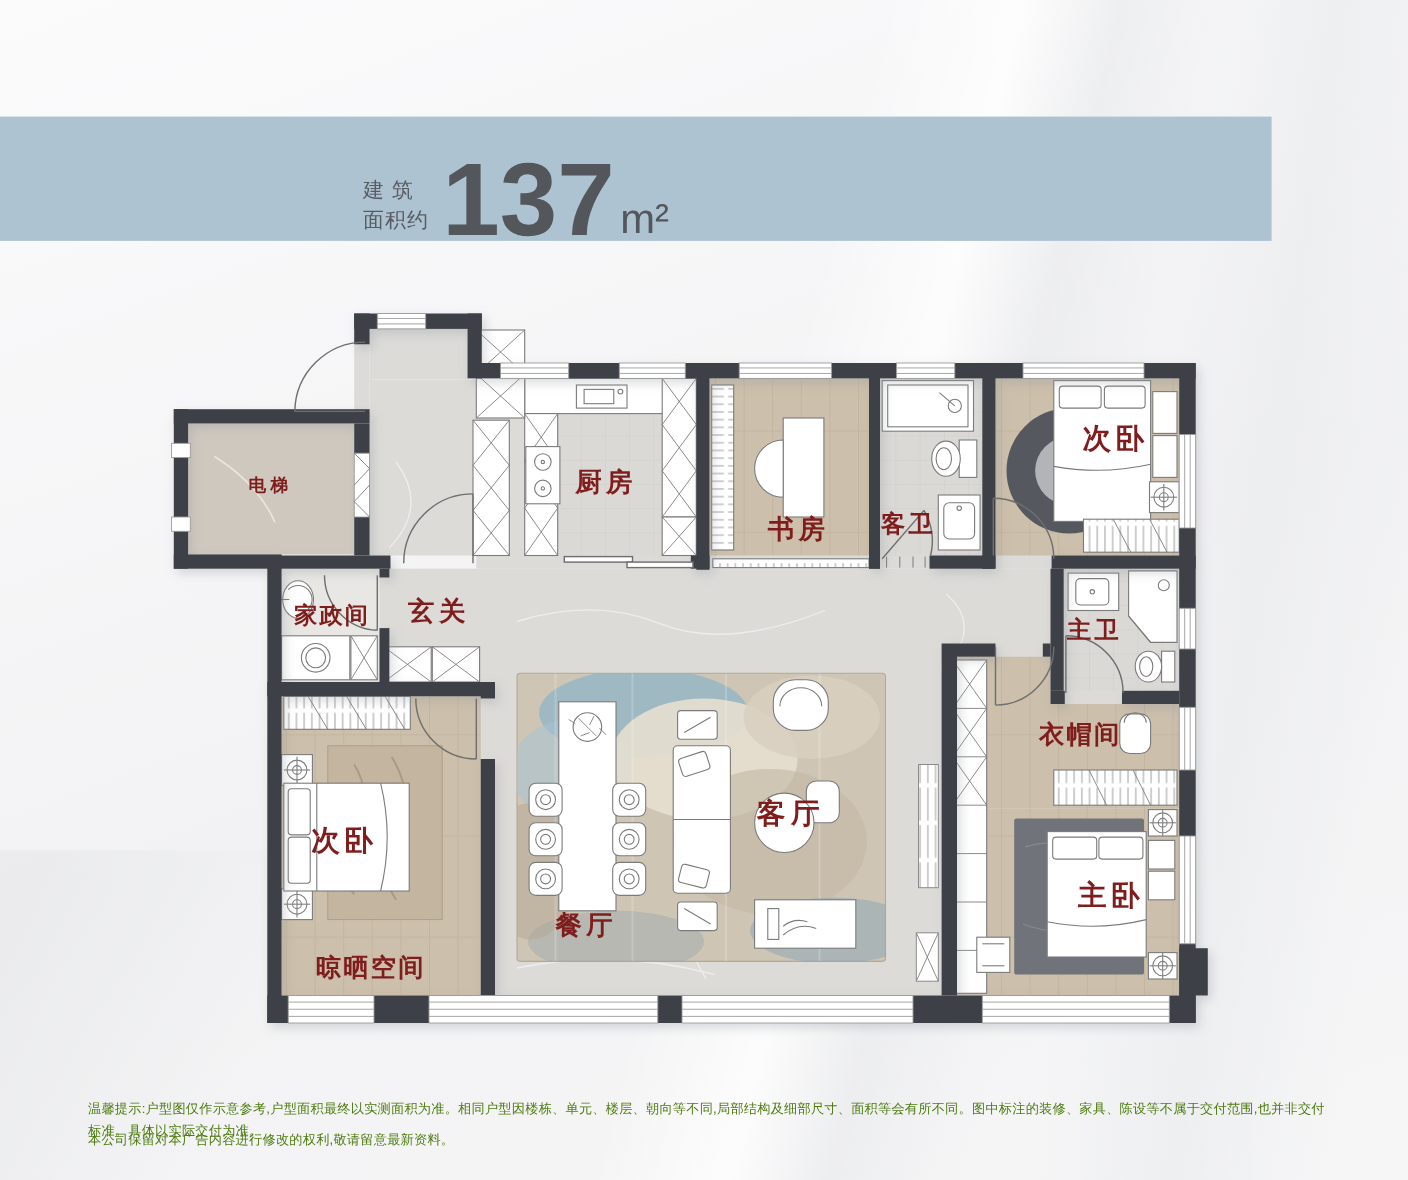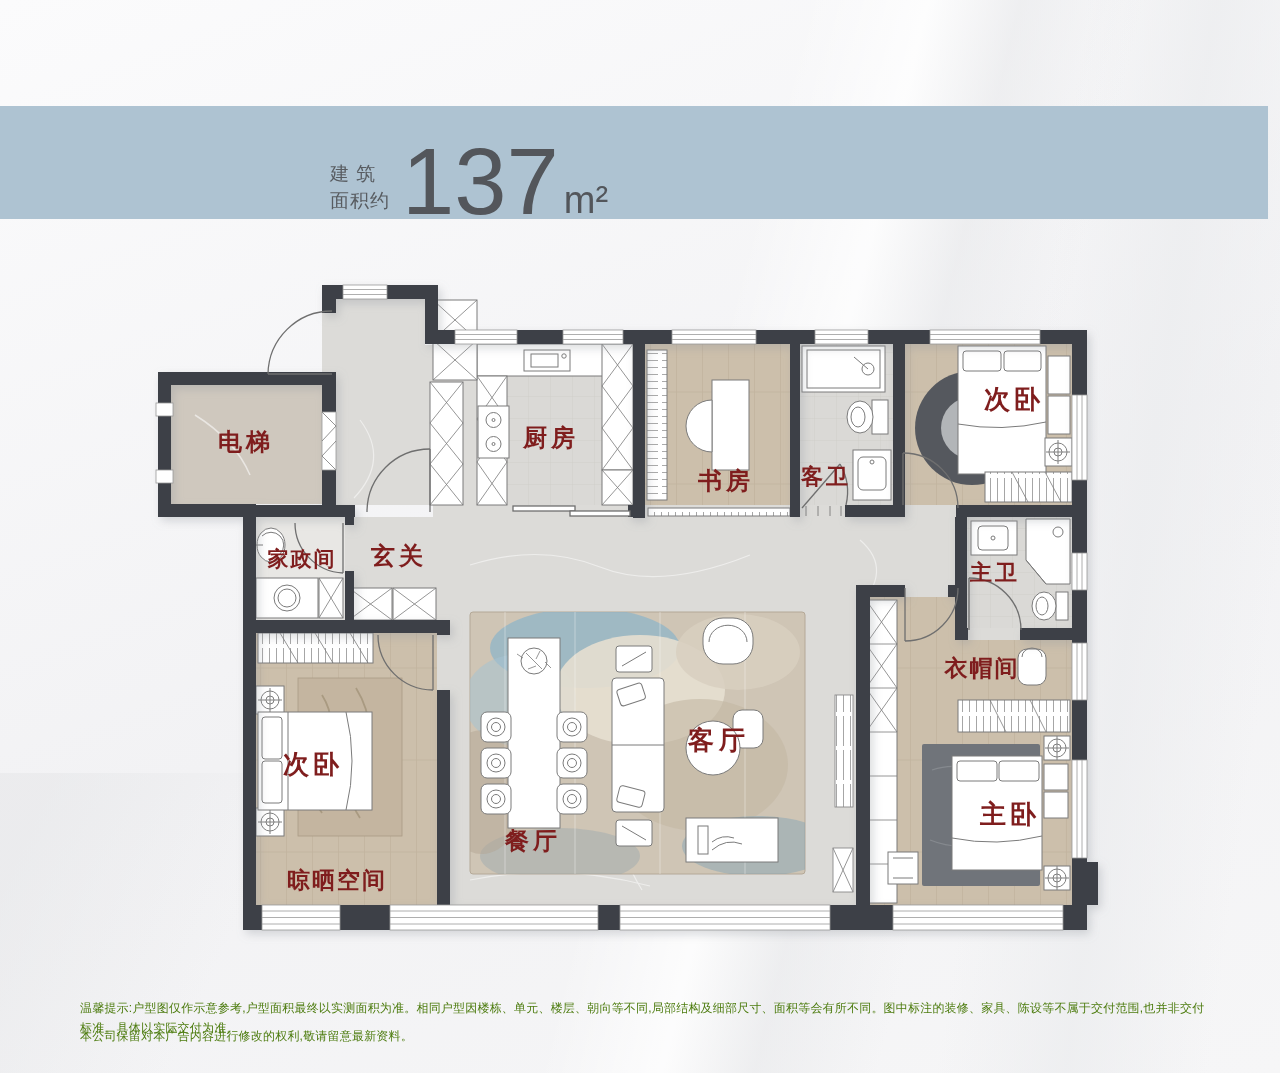"建 筑" .band { width: 1268px -> 1156px }
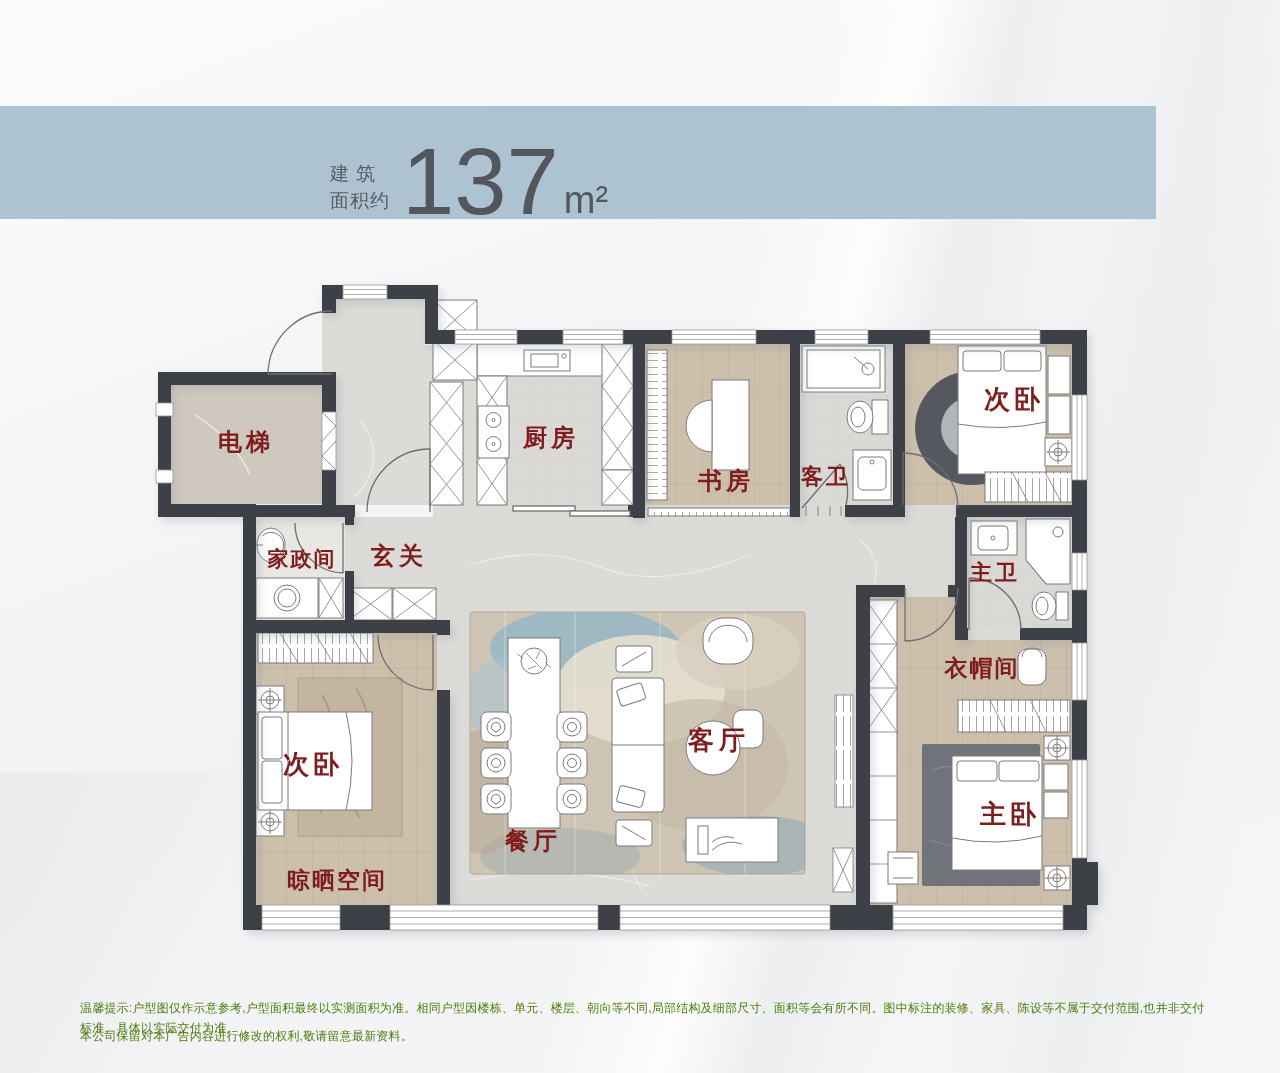"137" .hd-num { font-weight: 400 -> 700 }
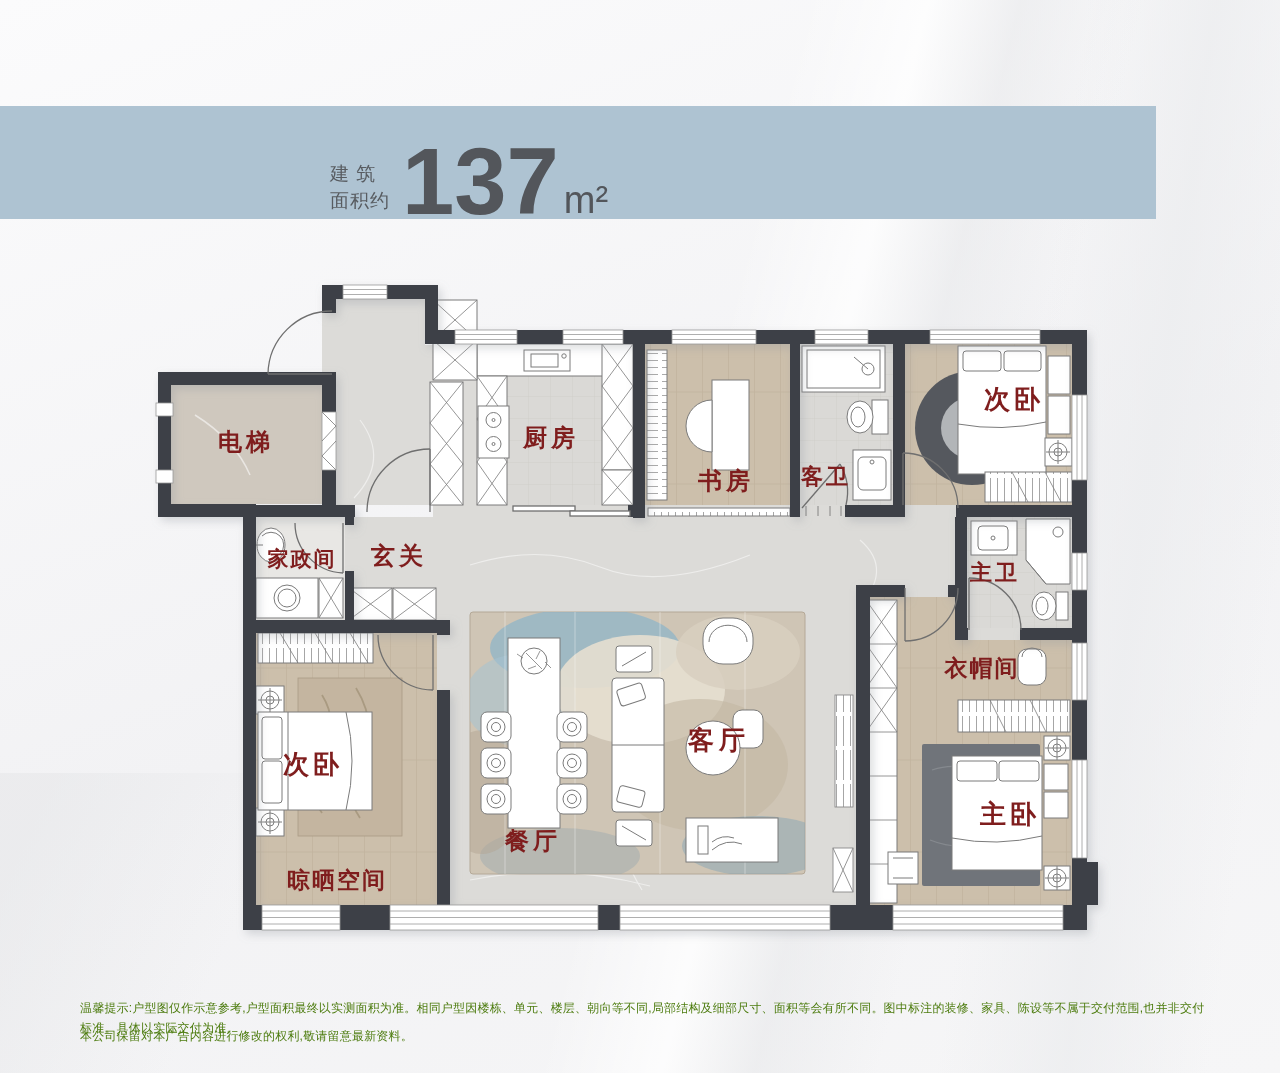"电梯" div.rl { font-size: 24px -> 16px }
